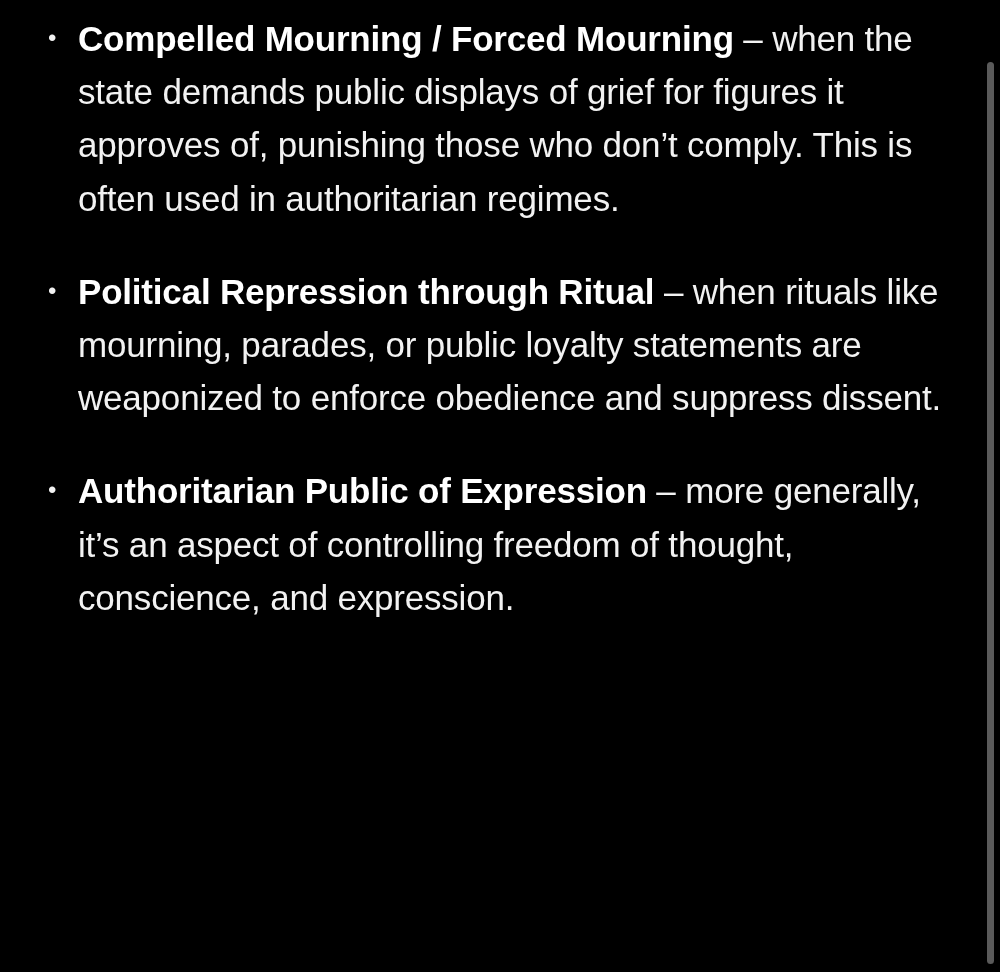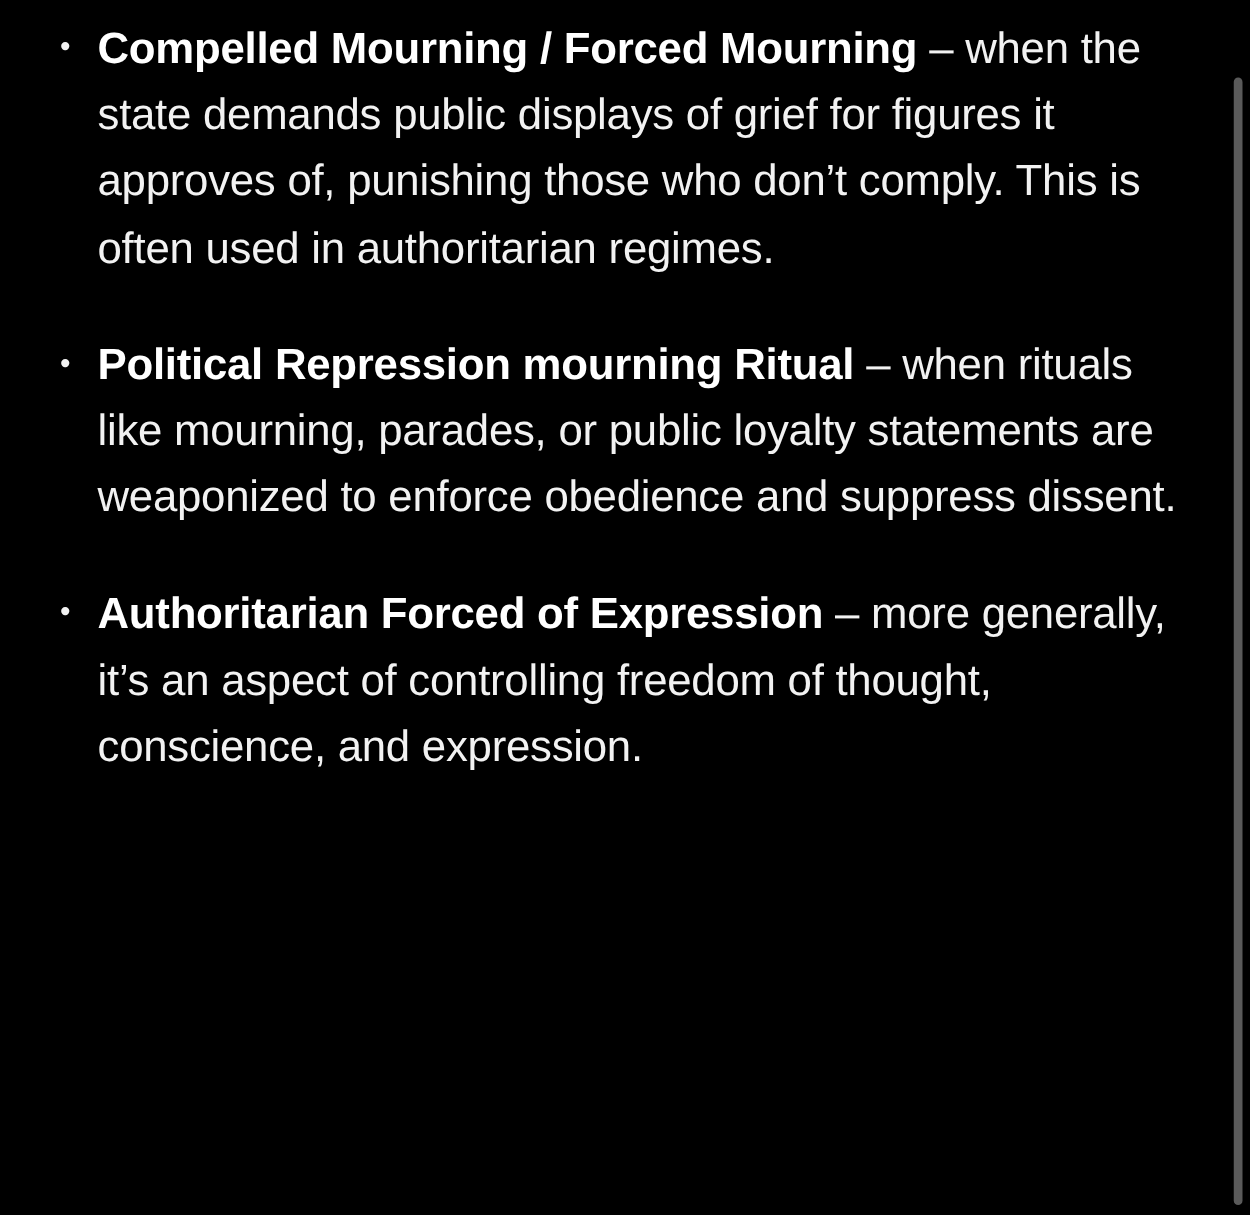"Political Repression mourning Ritual" span.term { text: mourning -> through }
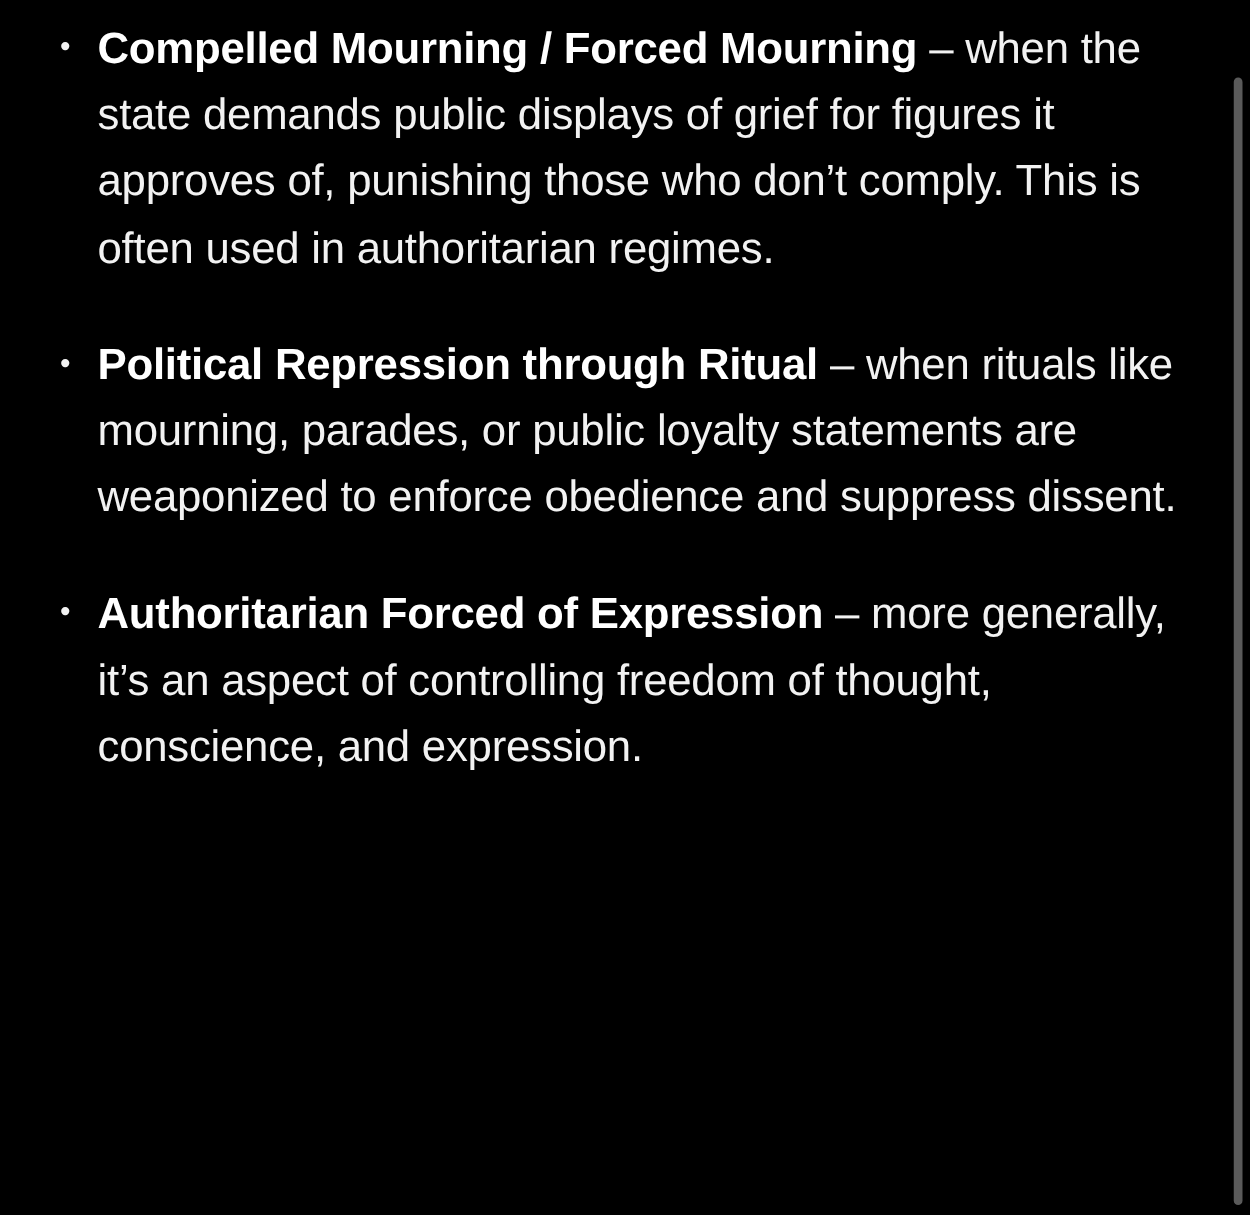"Authoritarian Forced of Expression" span.term { text: Forced -> Public }
